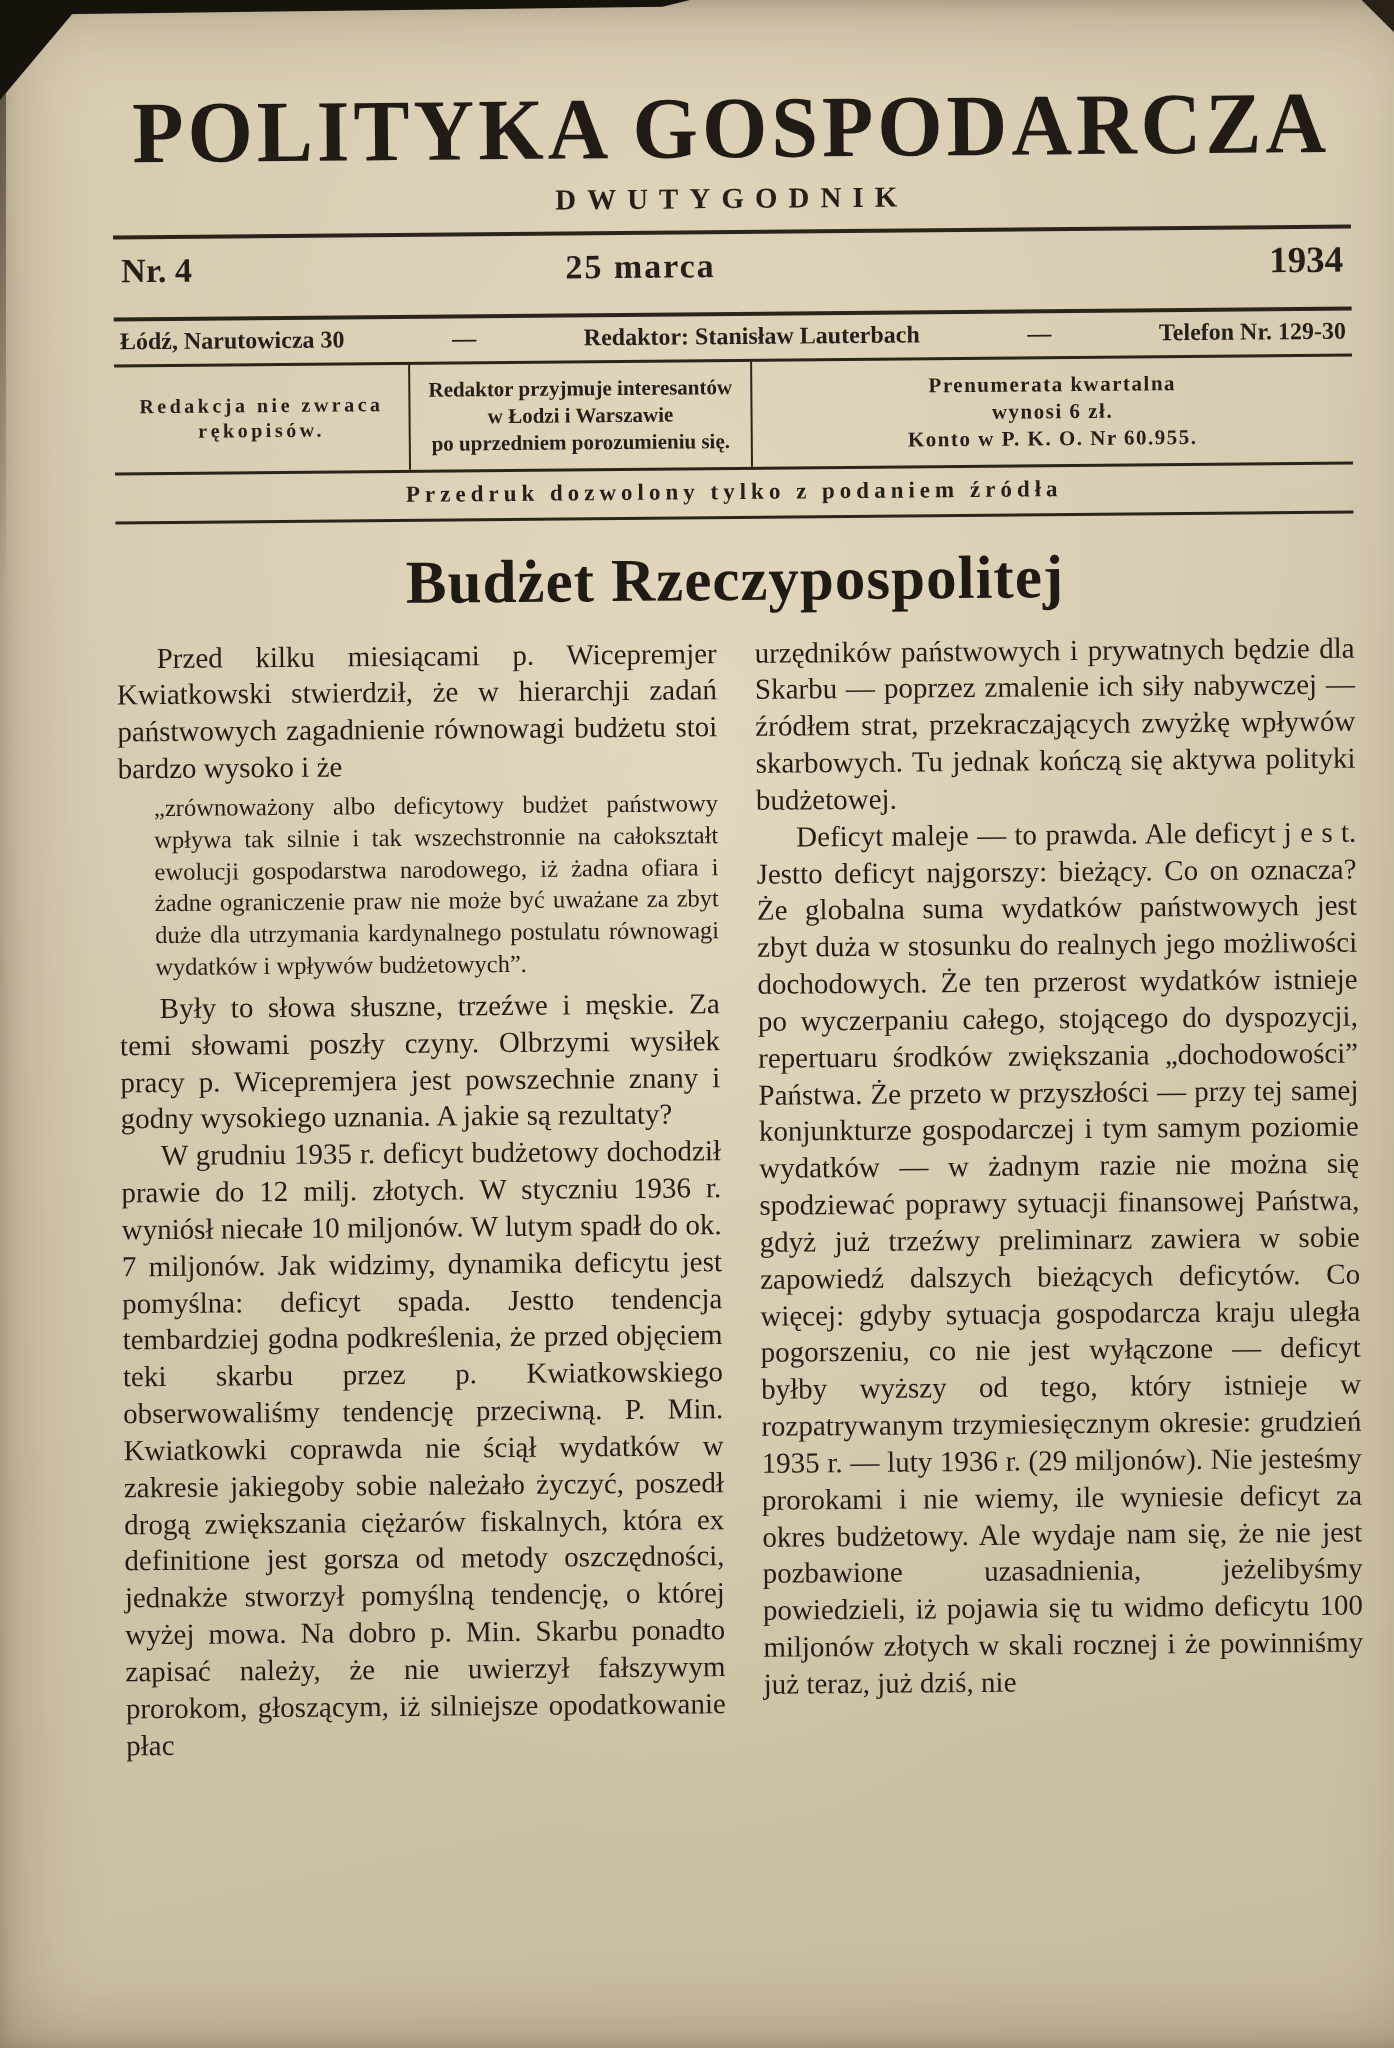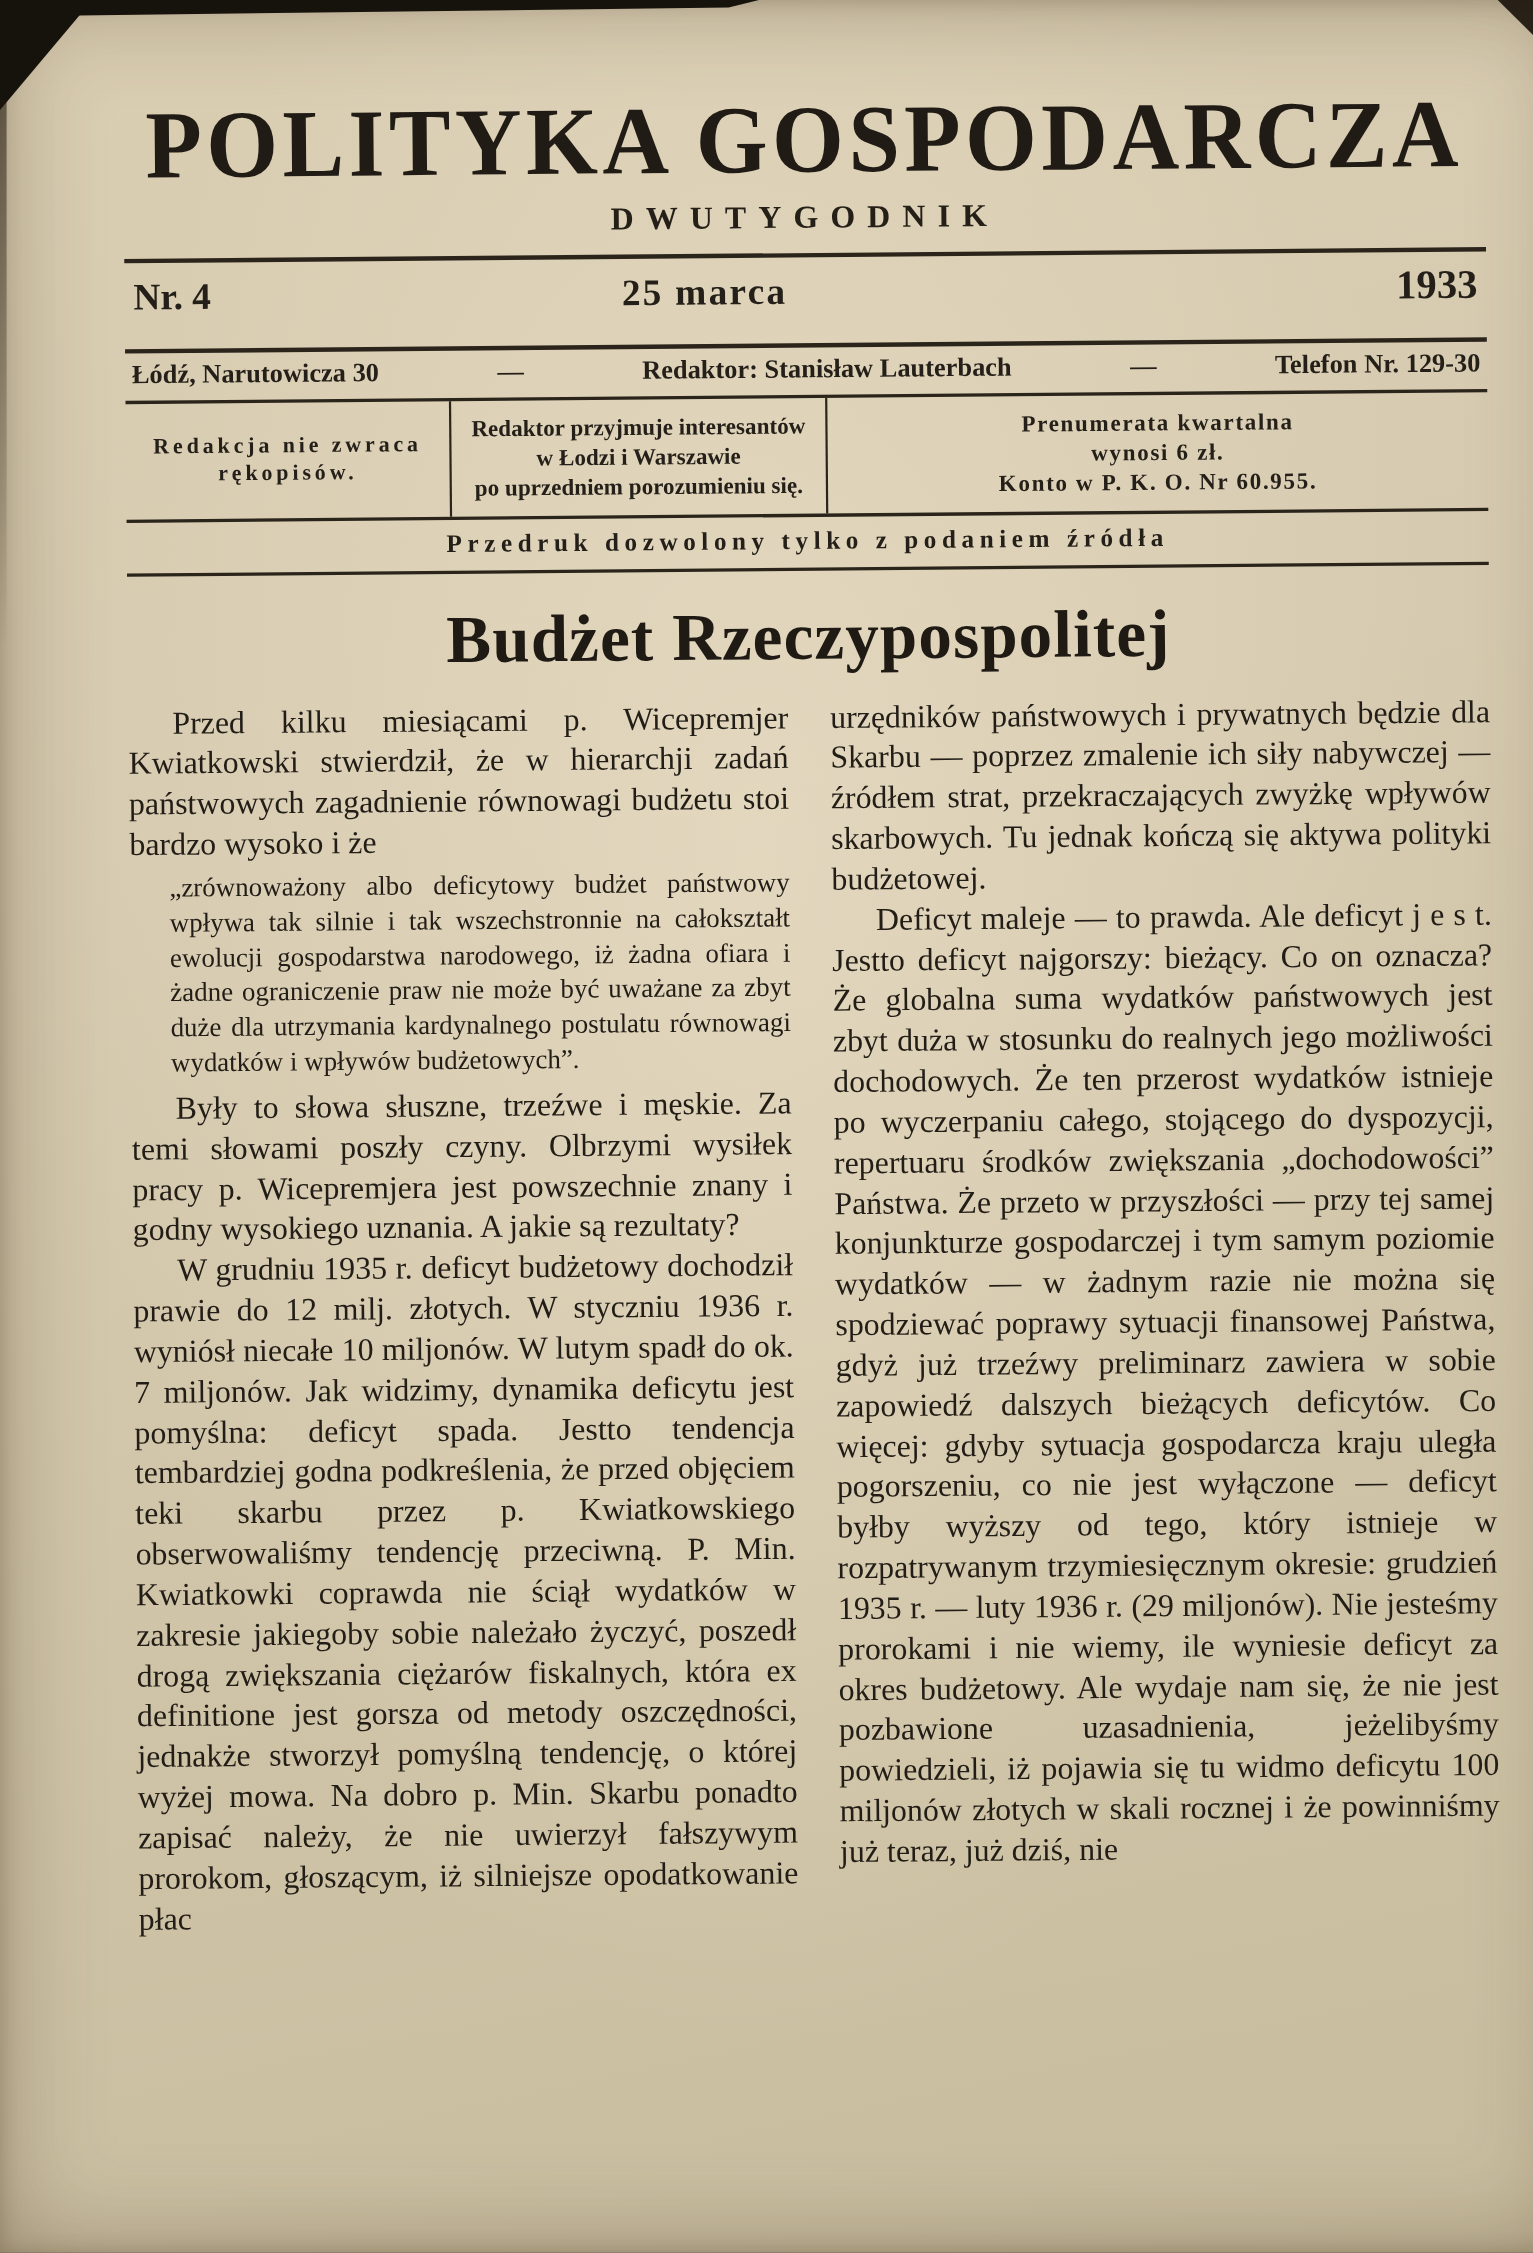"1933" span.year { text: 1933 -> 1934 }
